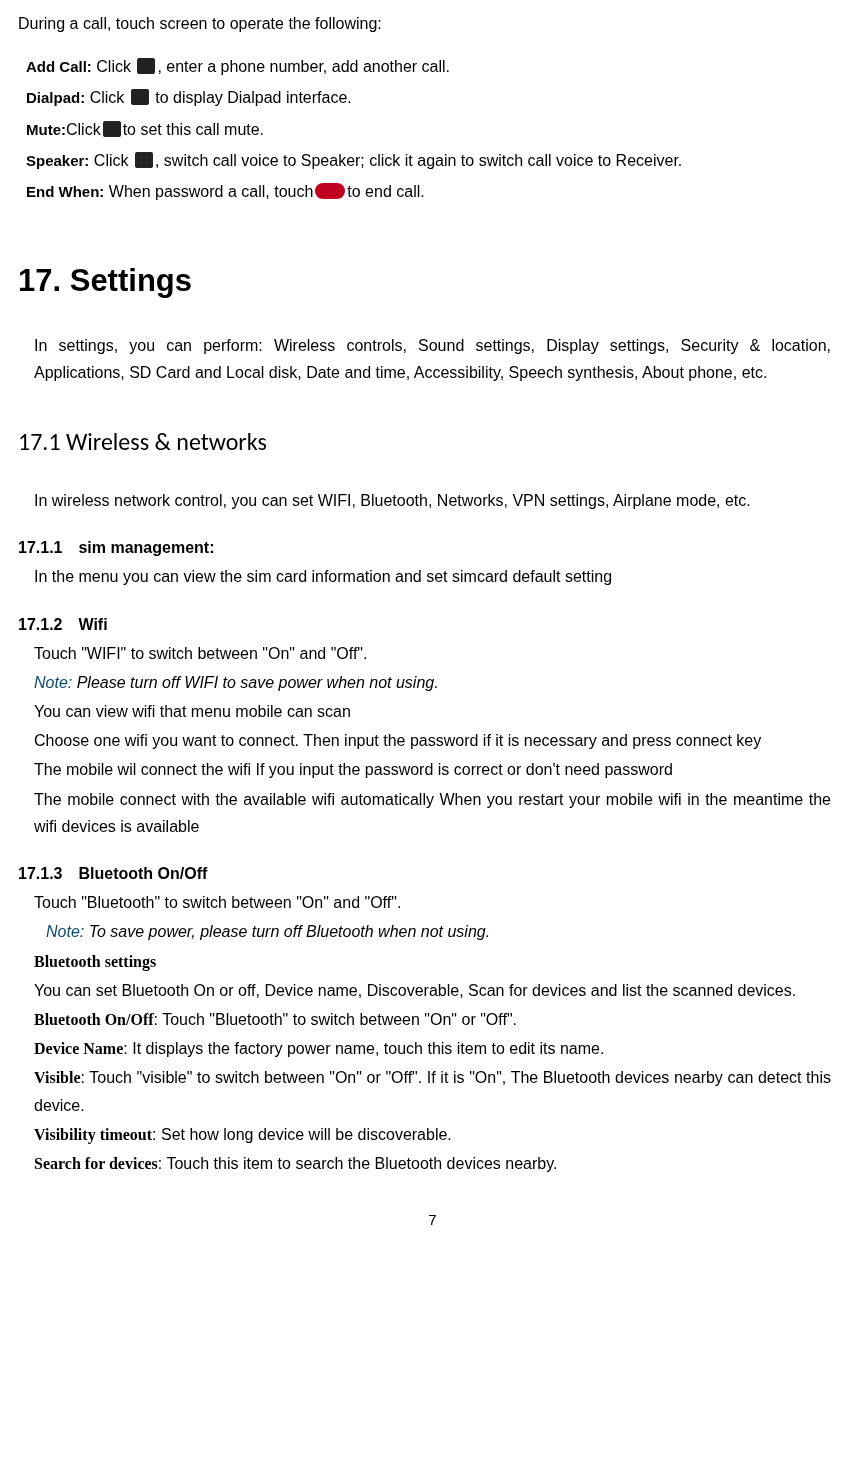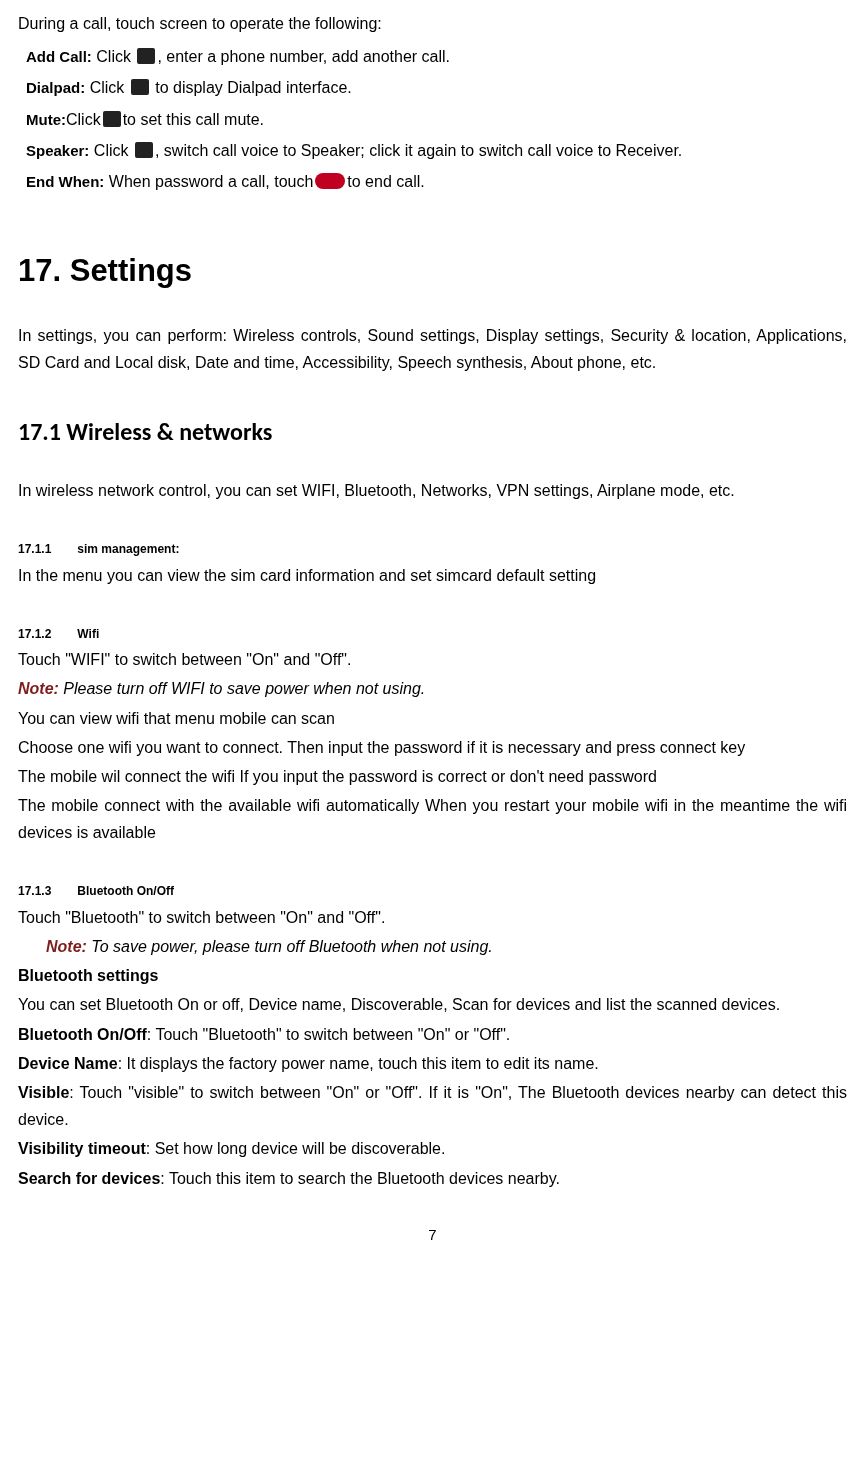"During a call, touch screen" .intro-line { margin-bottom: 6px -> 16px }
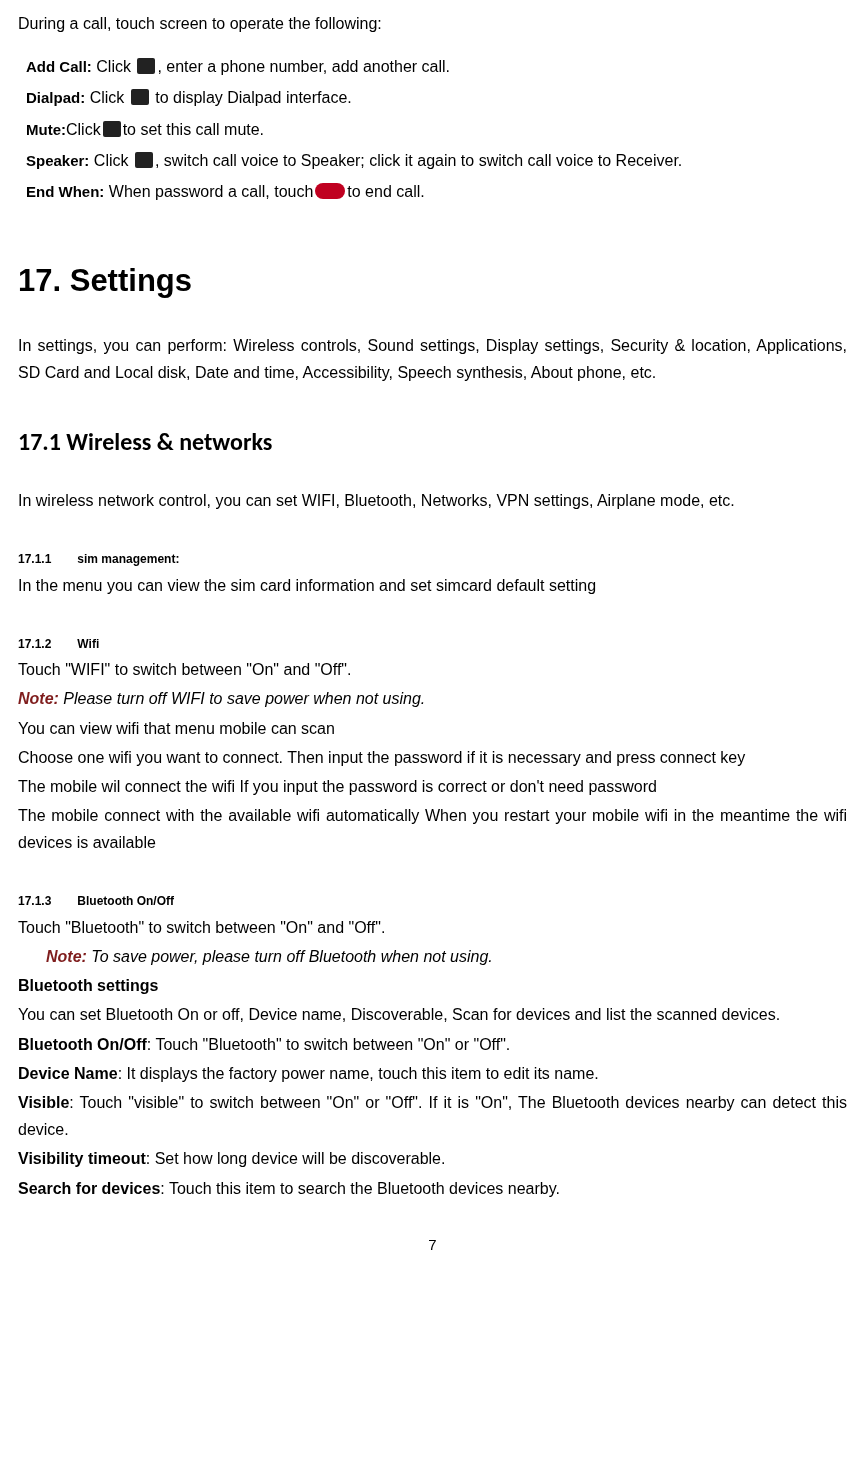"In settings, you can perform:" .para { margin: 2px 0 -> 2px 16px }
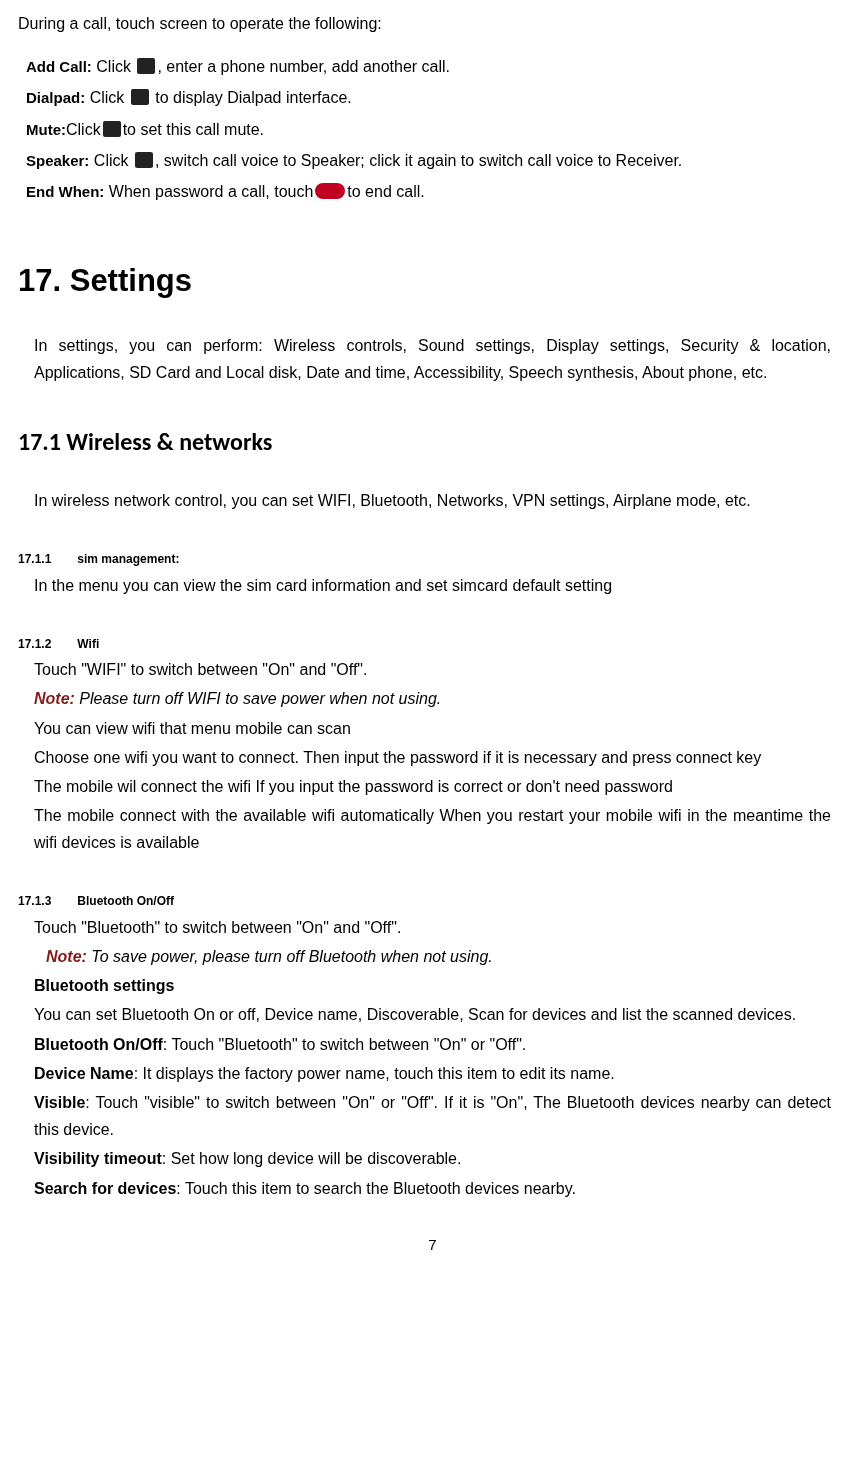"17.1 Wireless & networks" h2.subsec { font-weight: bold -> normal }
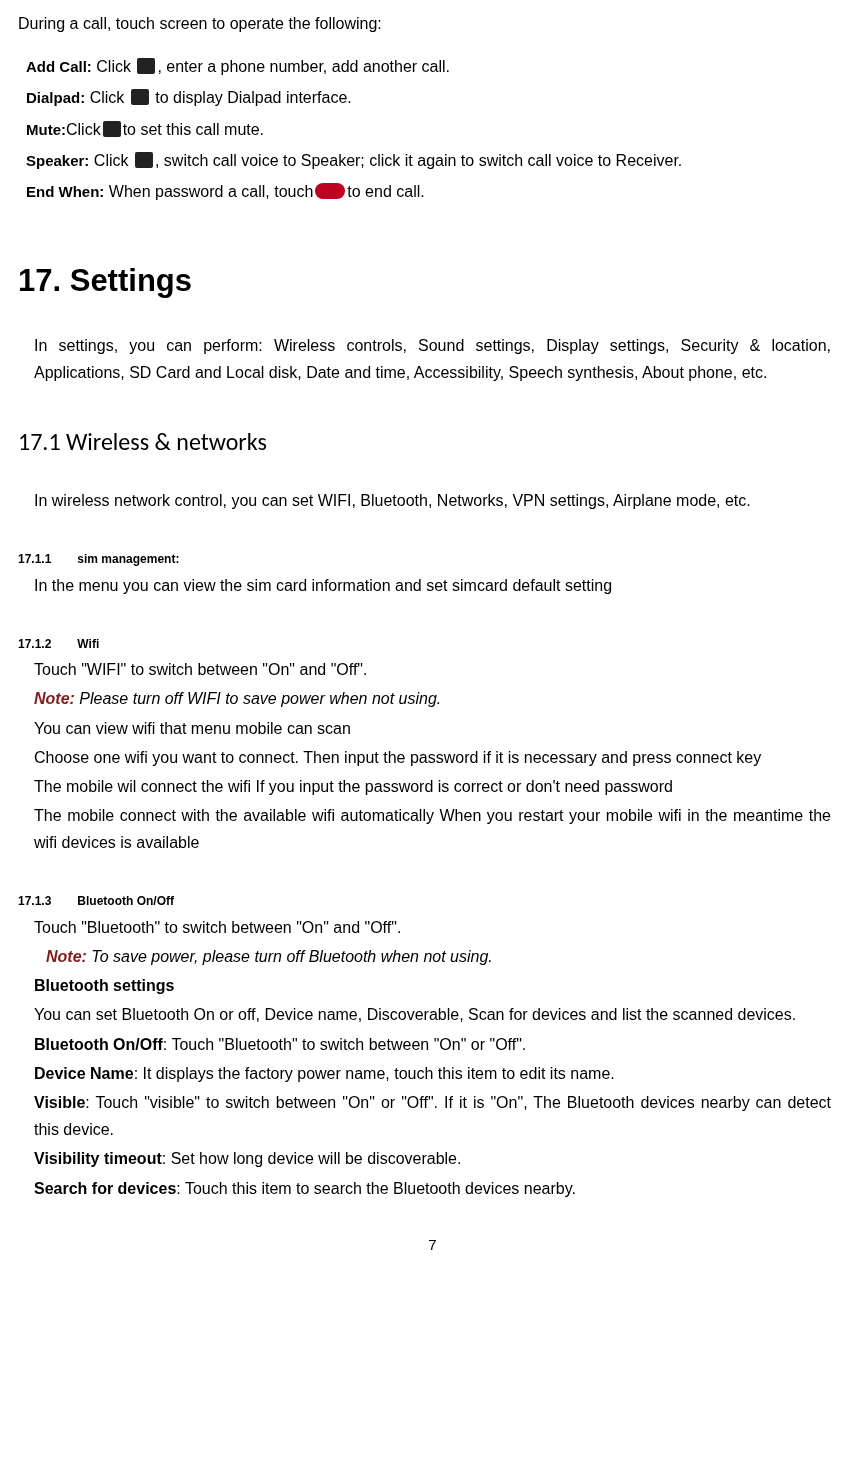"17.1.1 sim management:" .subsub { font-size: 12px -> 16px; margin-top: 35px -> 20px }
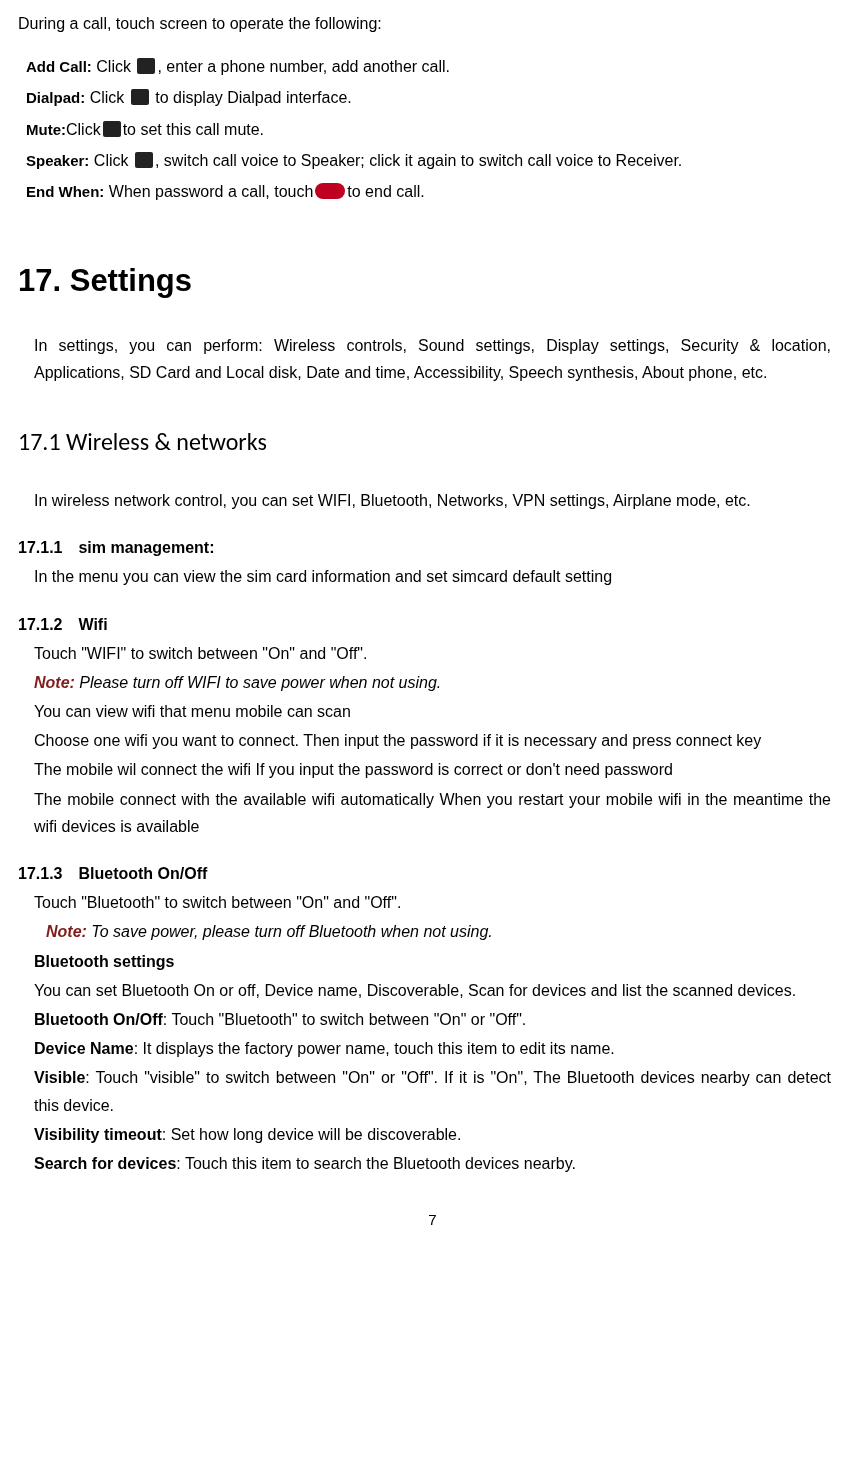"Note:" .note-label { color: #7f1d1d -> #0c4a6e; font-weight: bold -> normal }
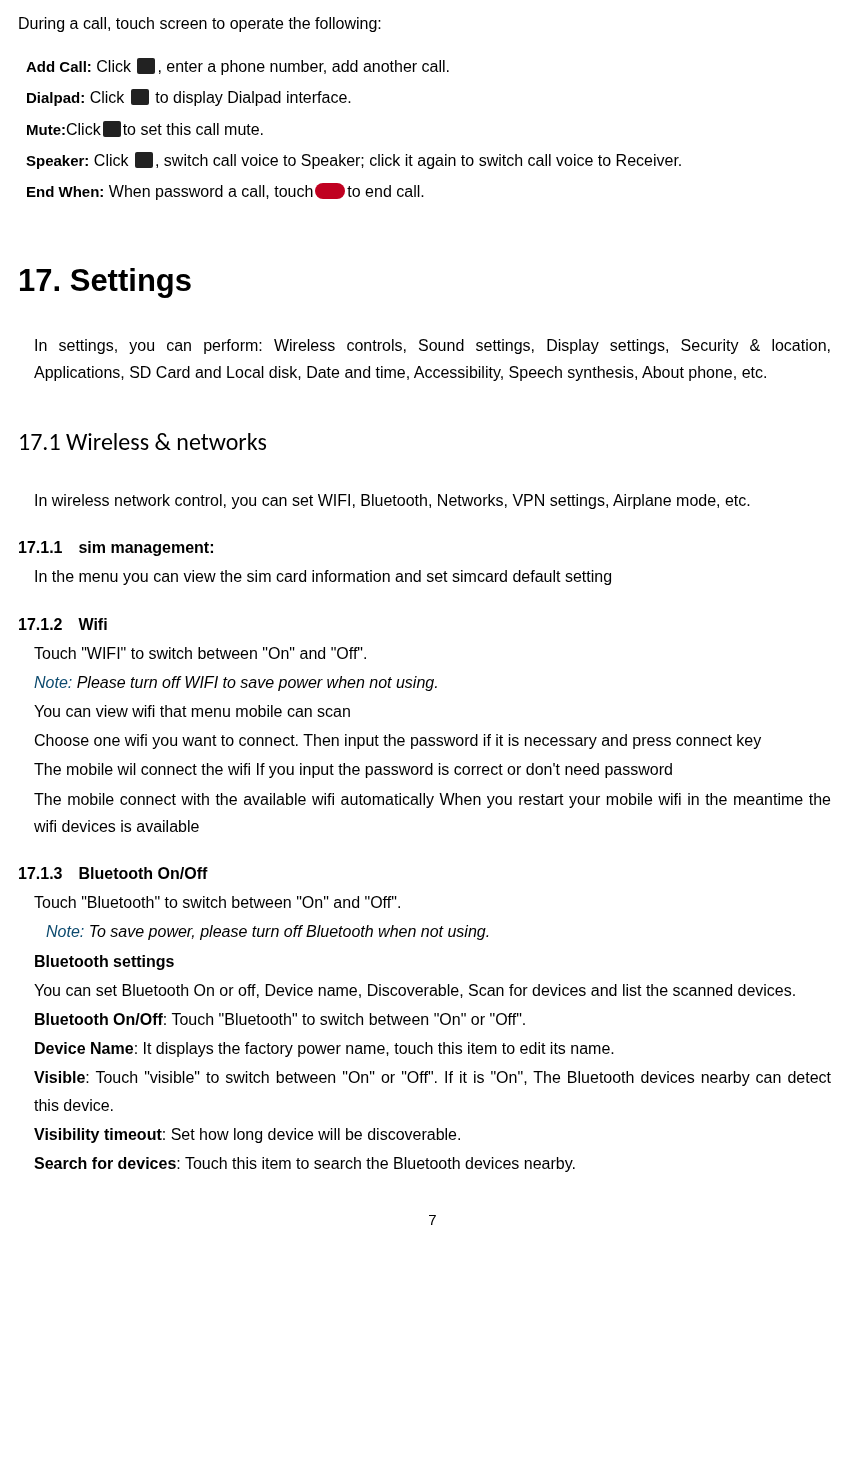"Bluetooth settings" .bold { font-family: none -> Liberation Serif, serif }
